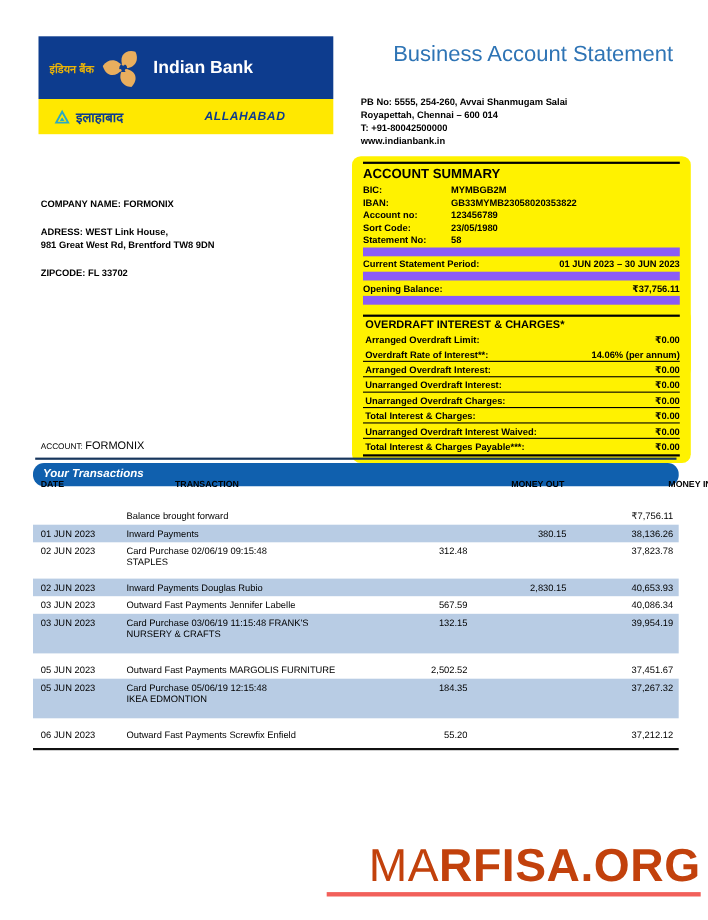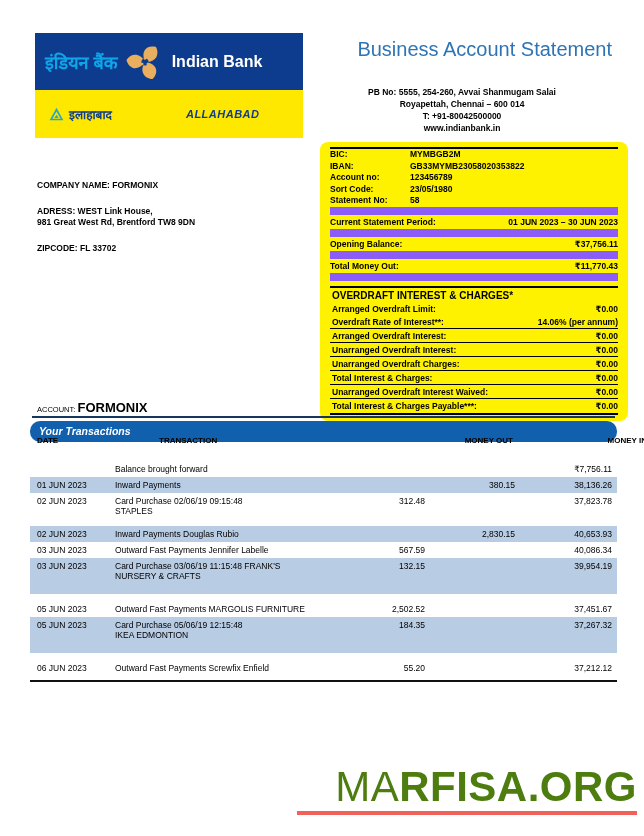"इंडियन बैंक" .logo-hindi { color: #0ea5e9 -> #eab308; font-size: 18px -> 10px }
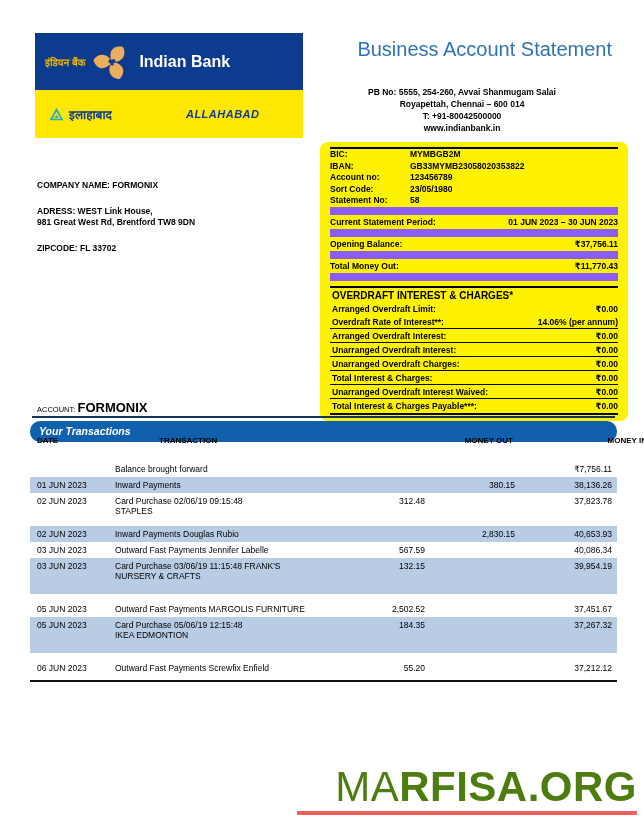"PB No: 5555, 254-260, Avvai" .bank-address { right: 32px -> 16px; text-align: center -> left }
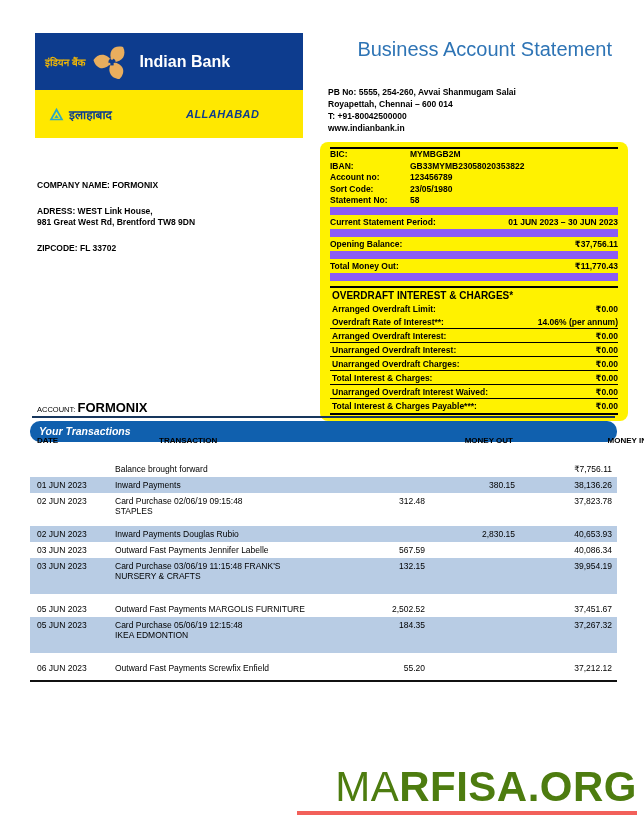"इलाहाबाद" .logo-yellow { height: 48px -> 32px }
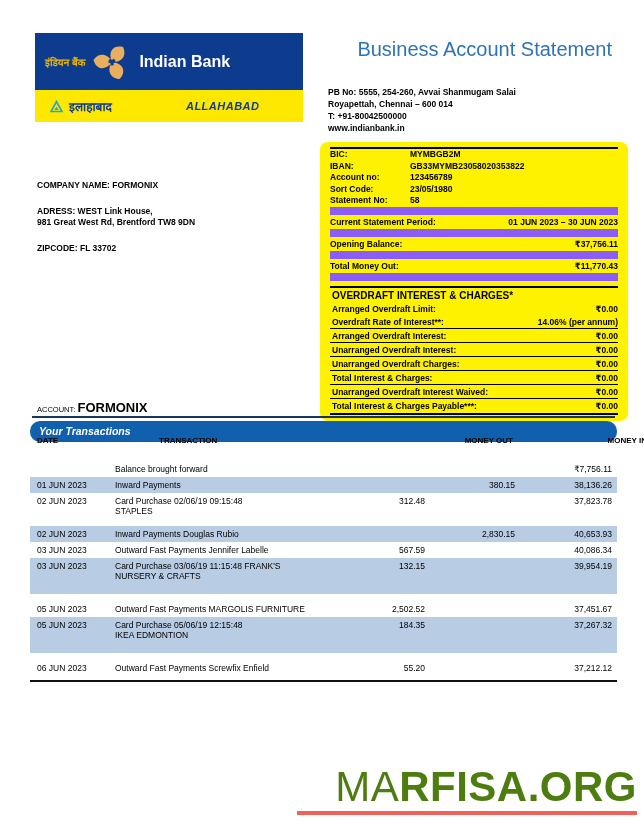"ACCOUNT SUMMARY" div.box-title { html: none -> <div>ACCOUNT SUMMARY</div> }
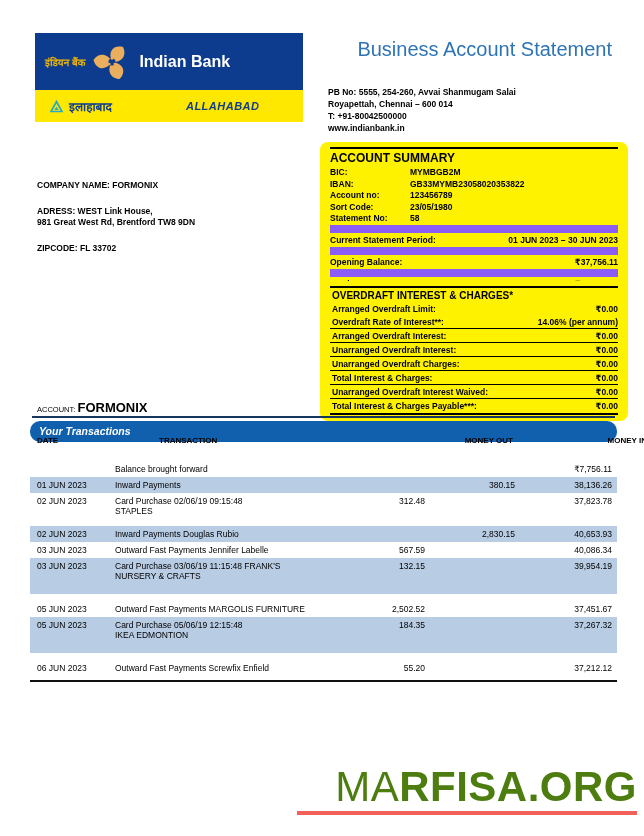"FORMONIX" .account-line .acct-name { font-size: 13px -> 10px; font-weight: bold -> normal }
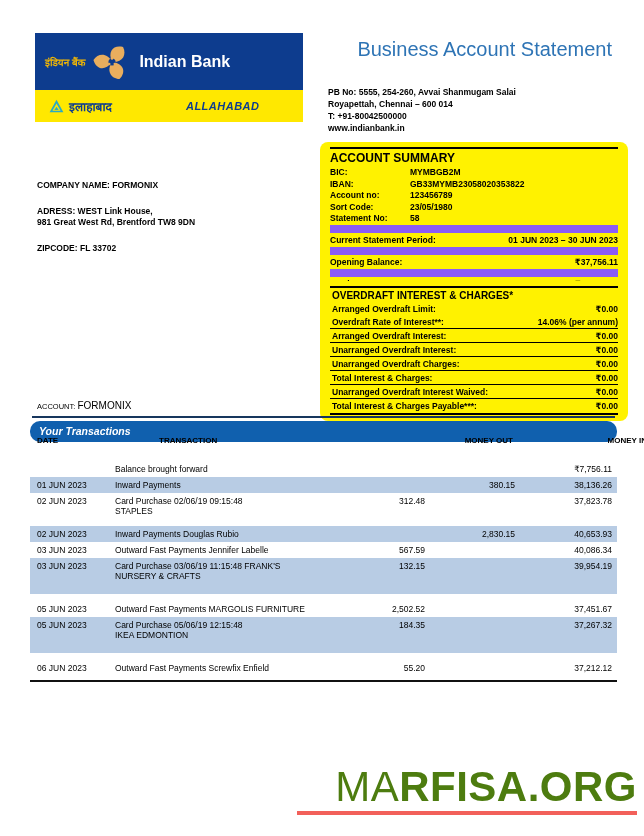"MARFISA.ORG" .footer { color: #4d7c0f -> #c2410c }
